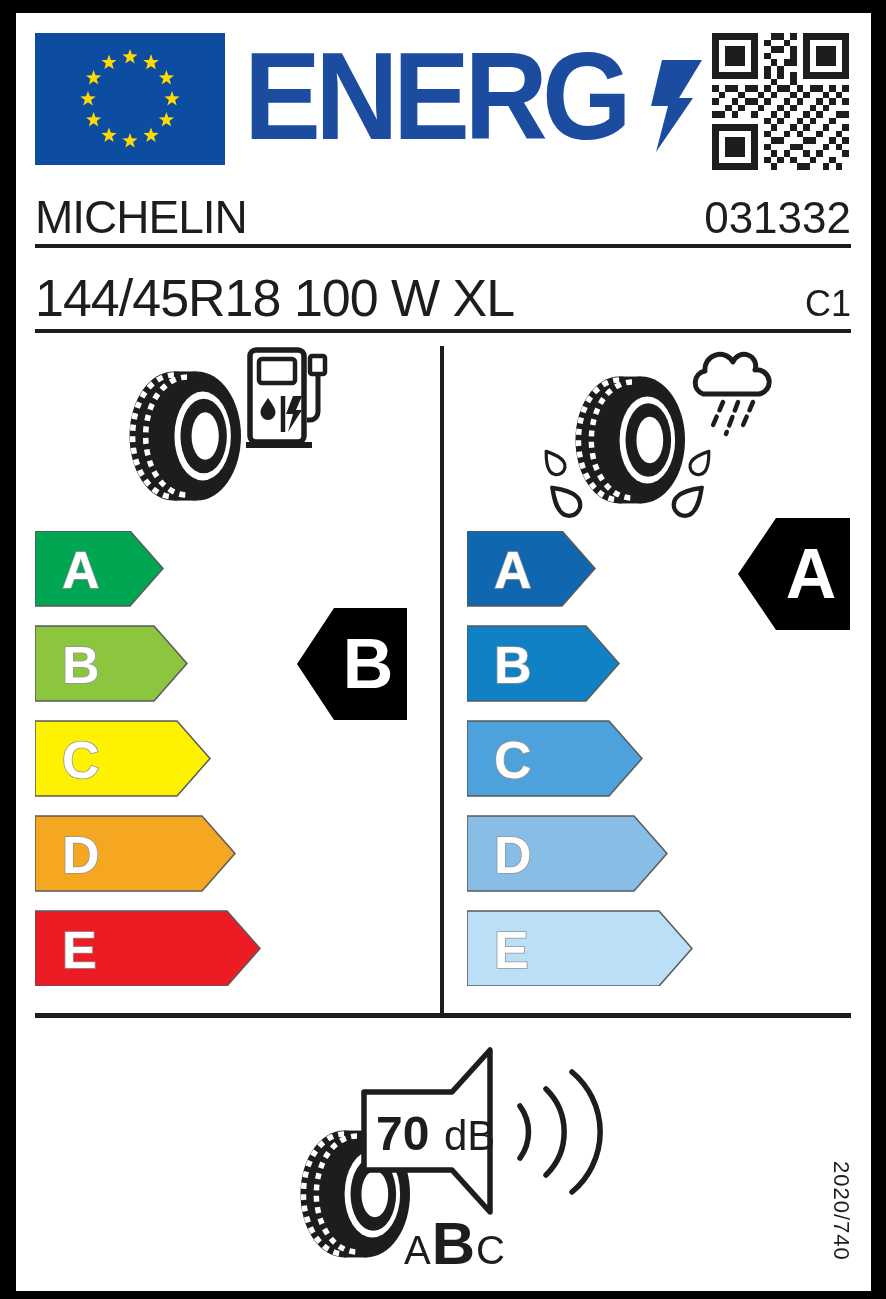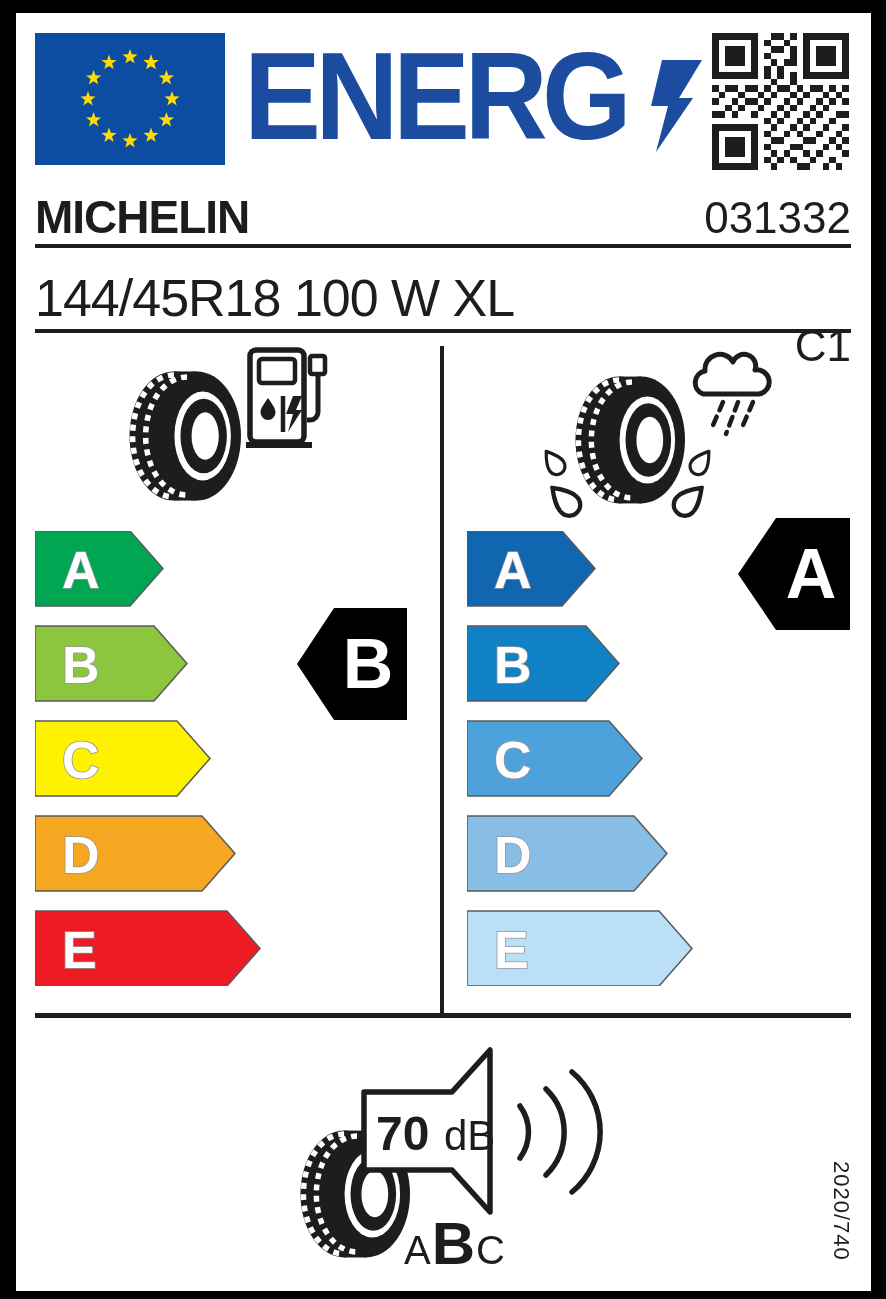"MICHELIN" .brand { font-weight: bold -> normal }
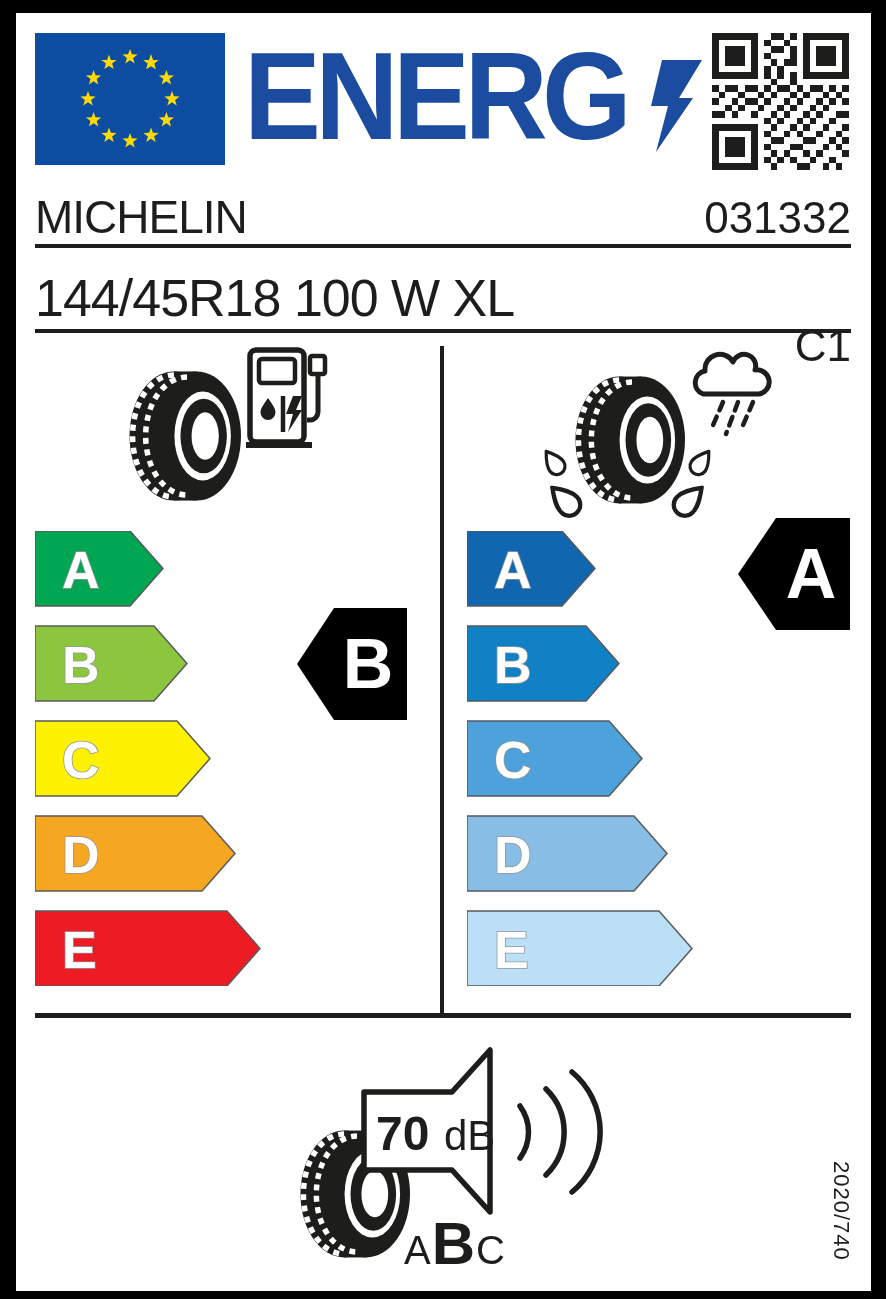"C1" .tclass { font-size: 44px -> 36px; margin-top: 38px -> none }
